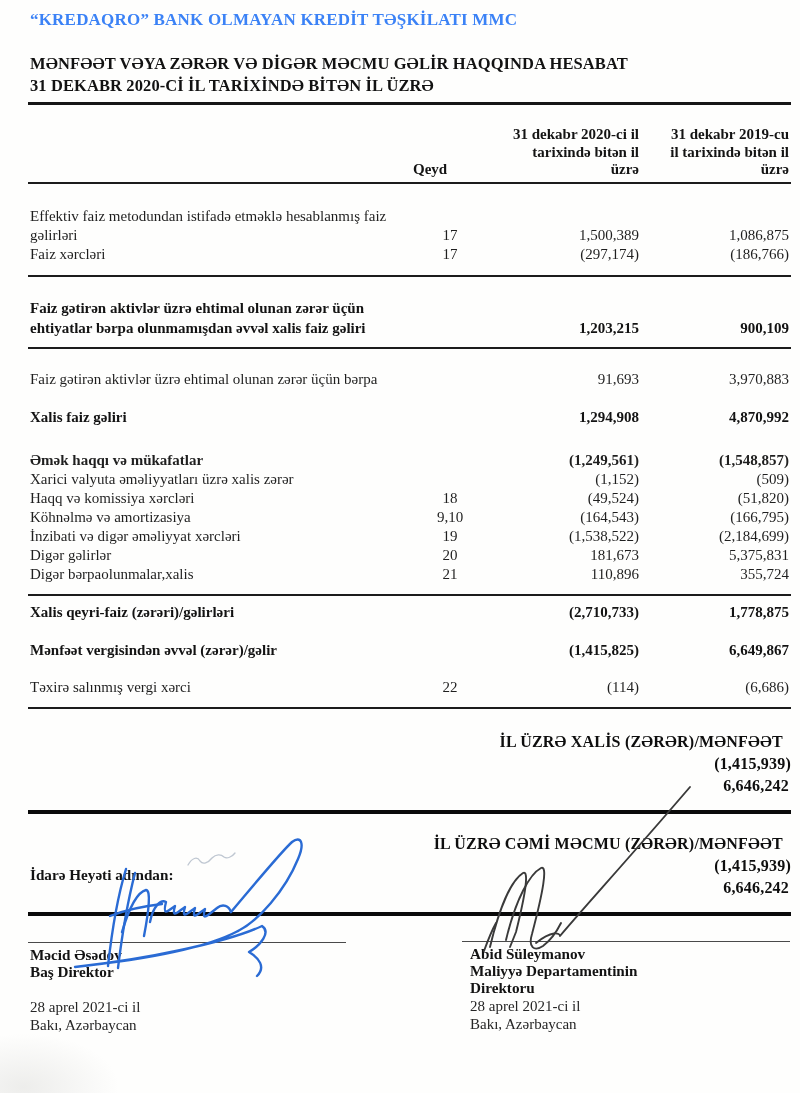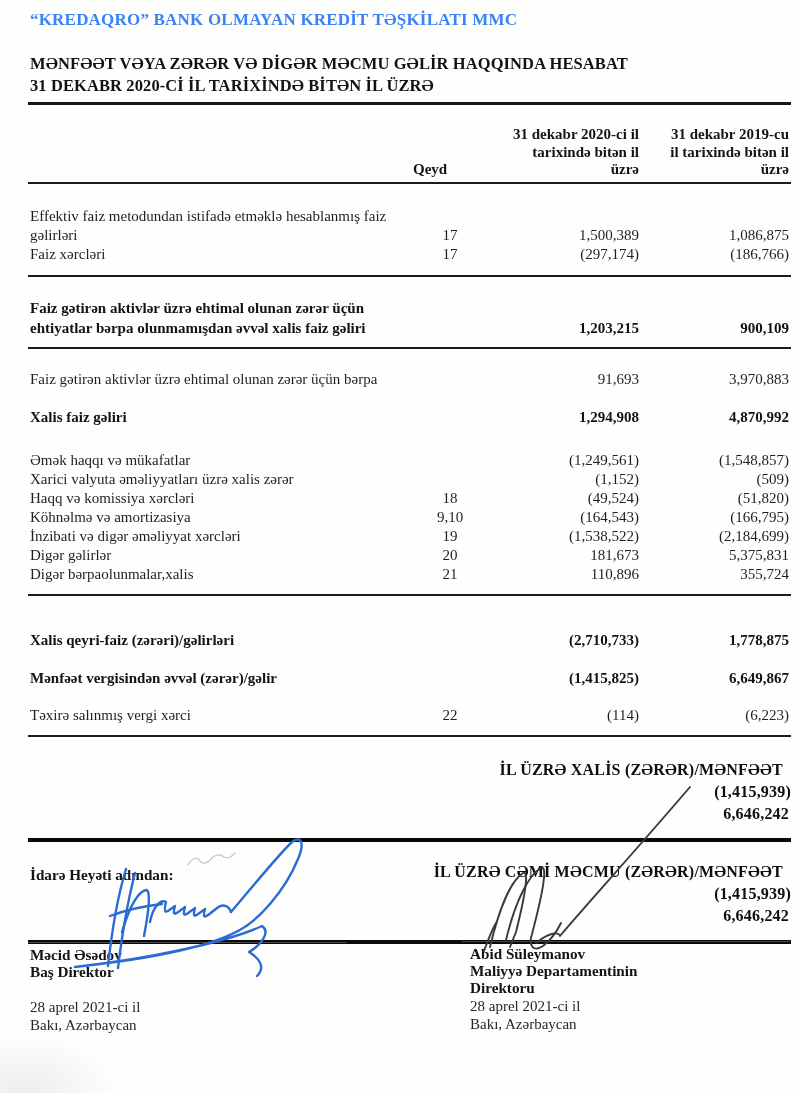"Əmək haqqı və mükafatlar" .row.gap-lg { font-weight: none -> bold }
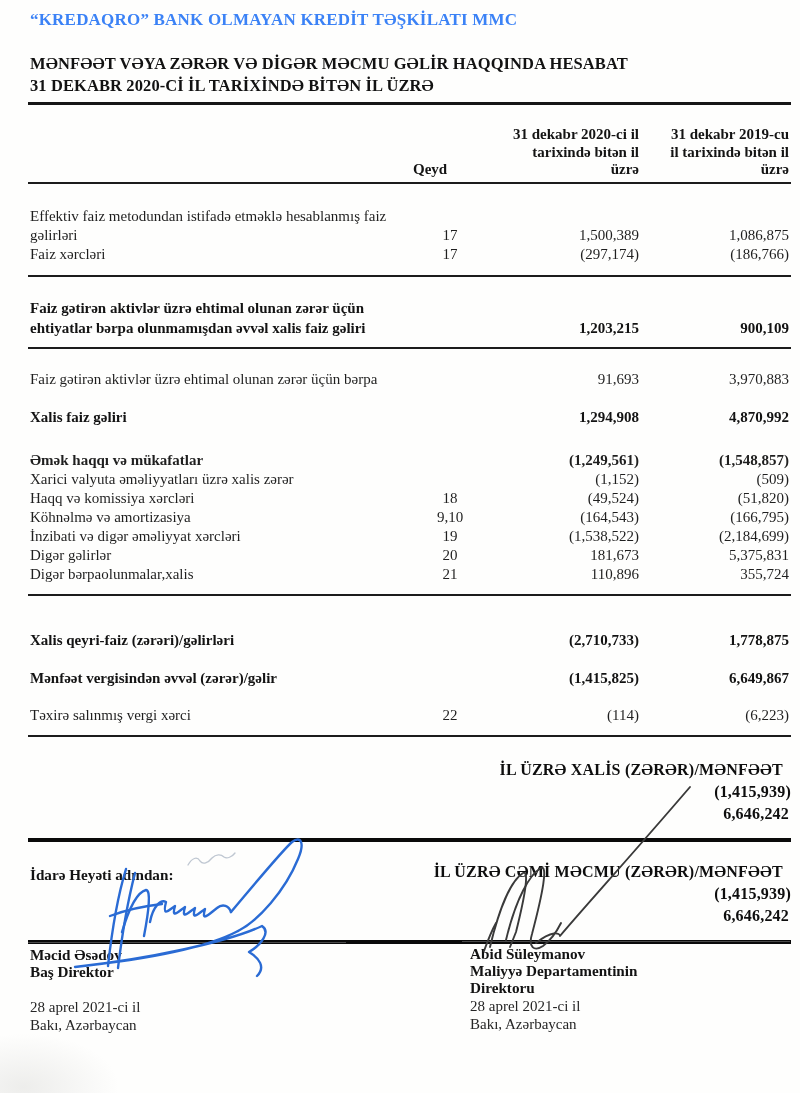"Xalis qeyri-faiz (zərəri)/gəlirləri" .section:nth-child(4) { padding: 34px 0 10px -> 6px 0 10px }
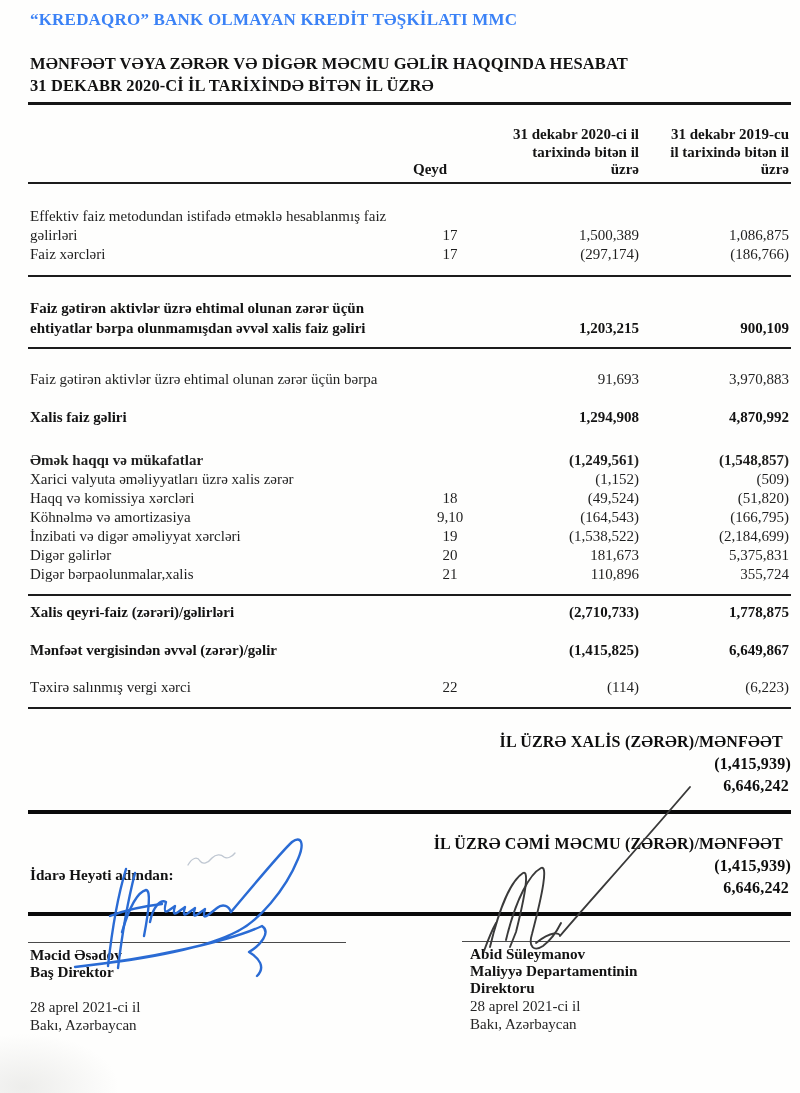"(6,223)" div.cell { text: 6,223 -> 6,686 }
